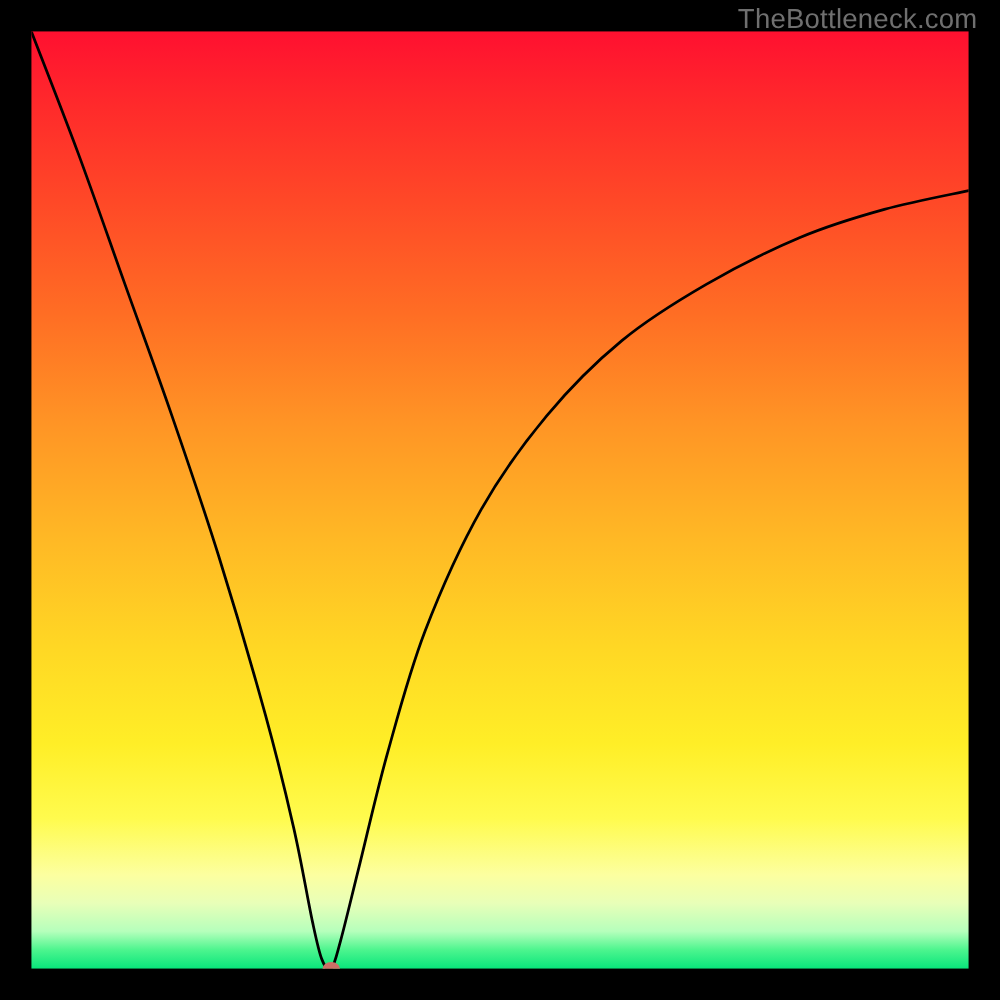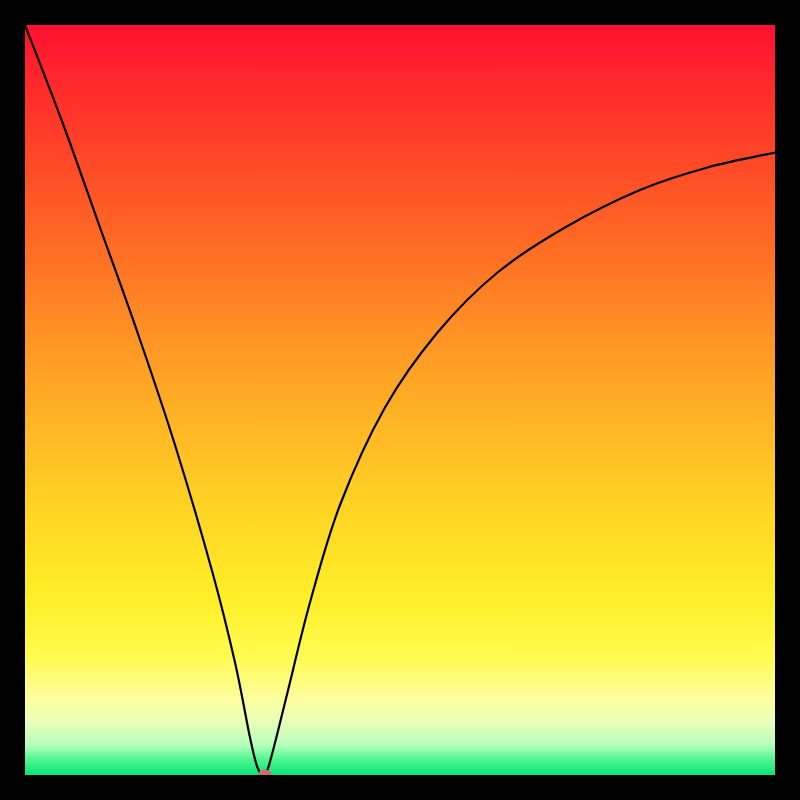"TheBottleneck.com" div.watermark { html: none -> <div>TheBottleneck.com</div> }
